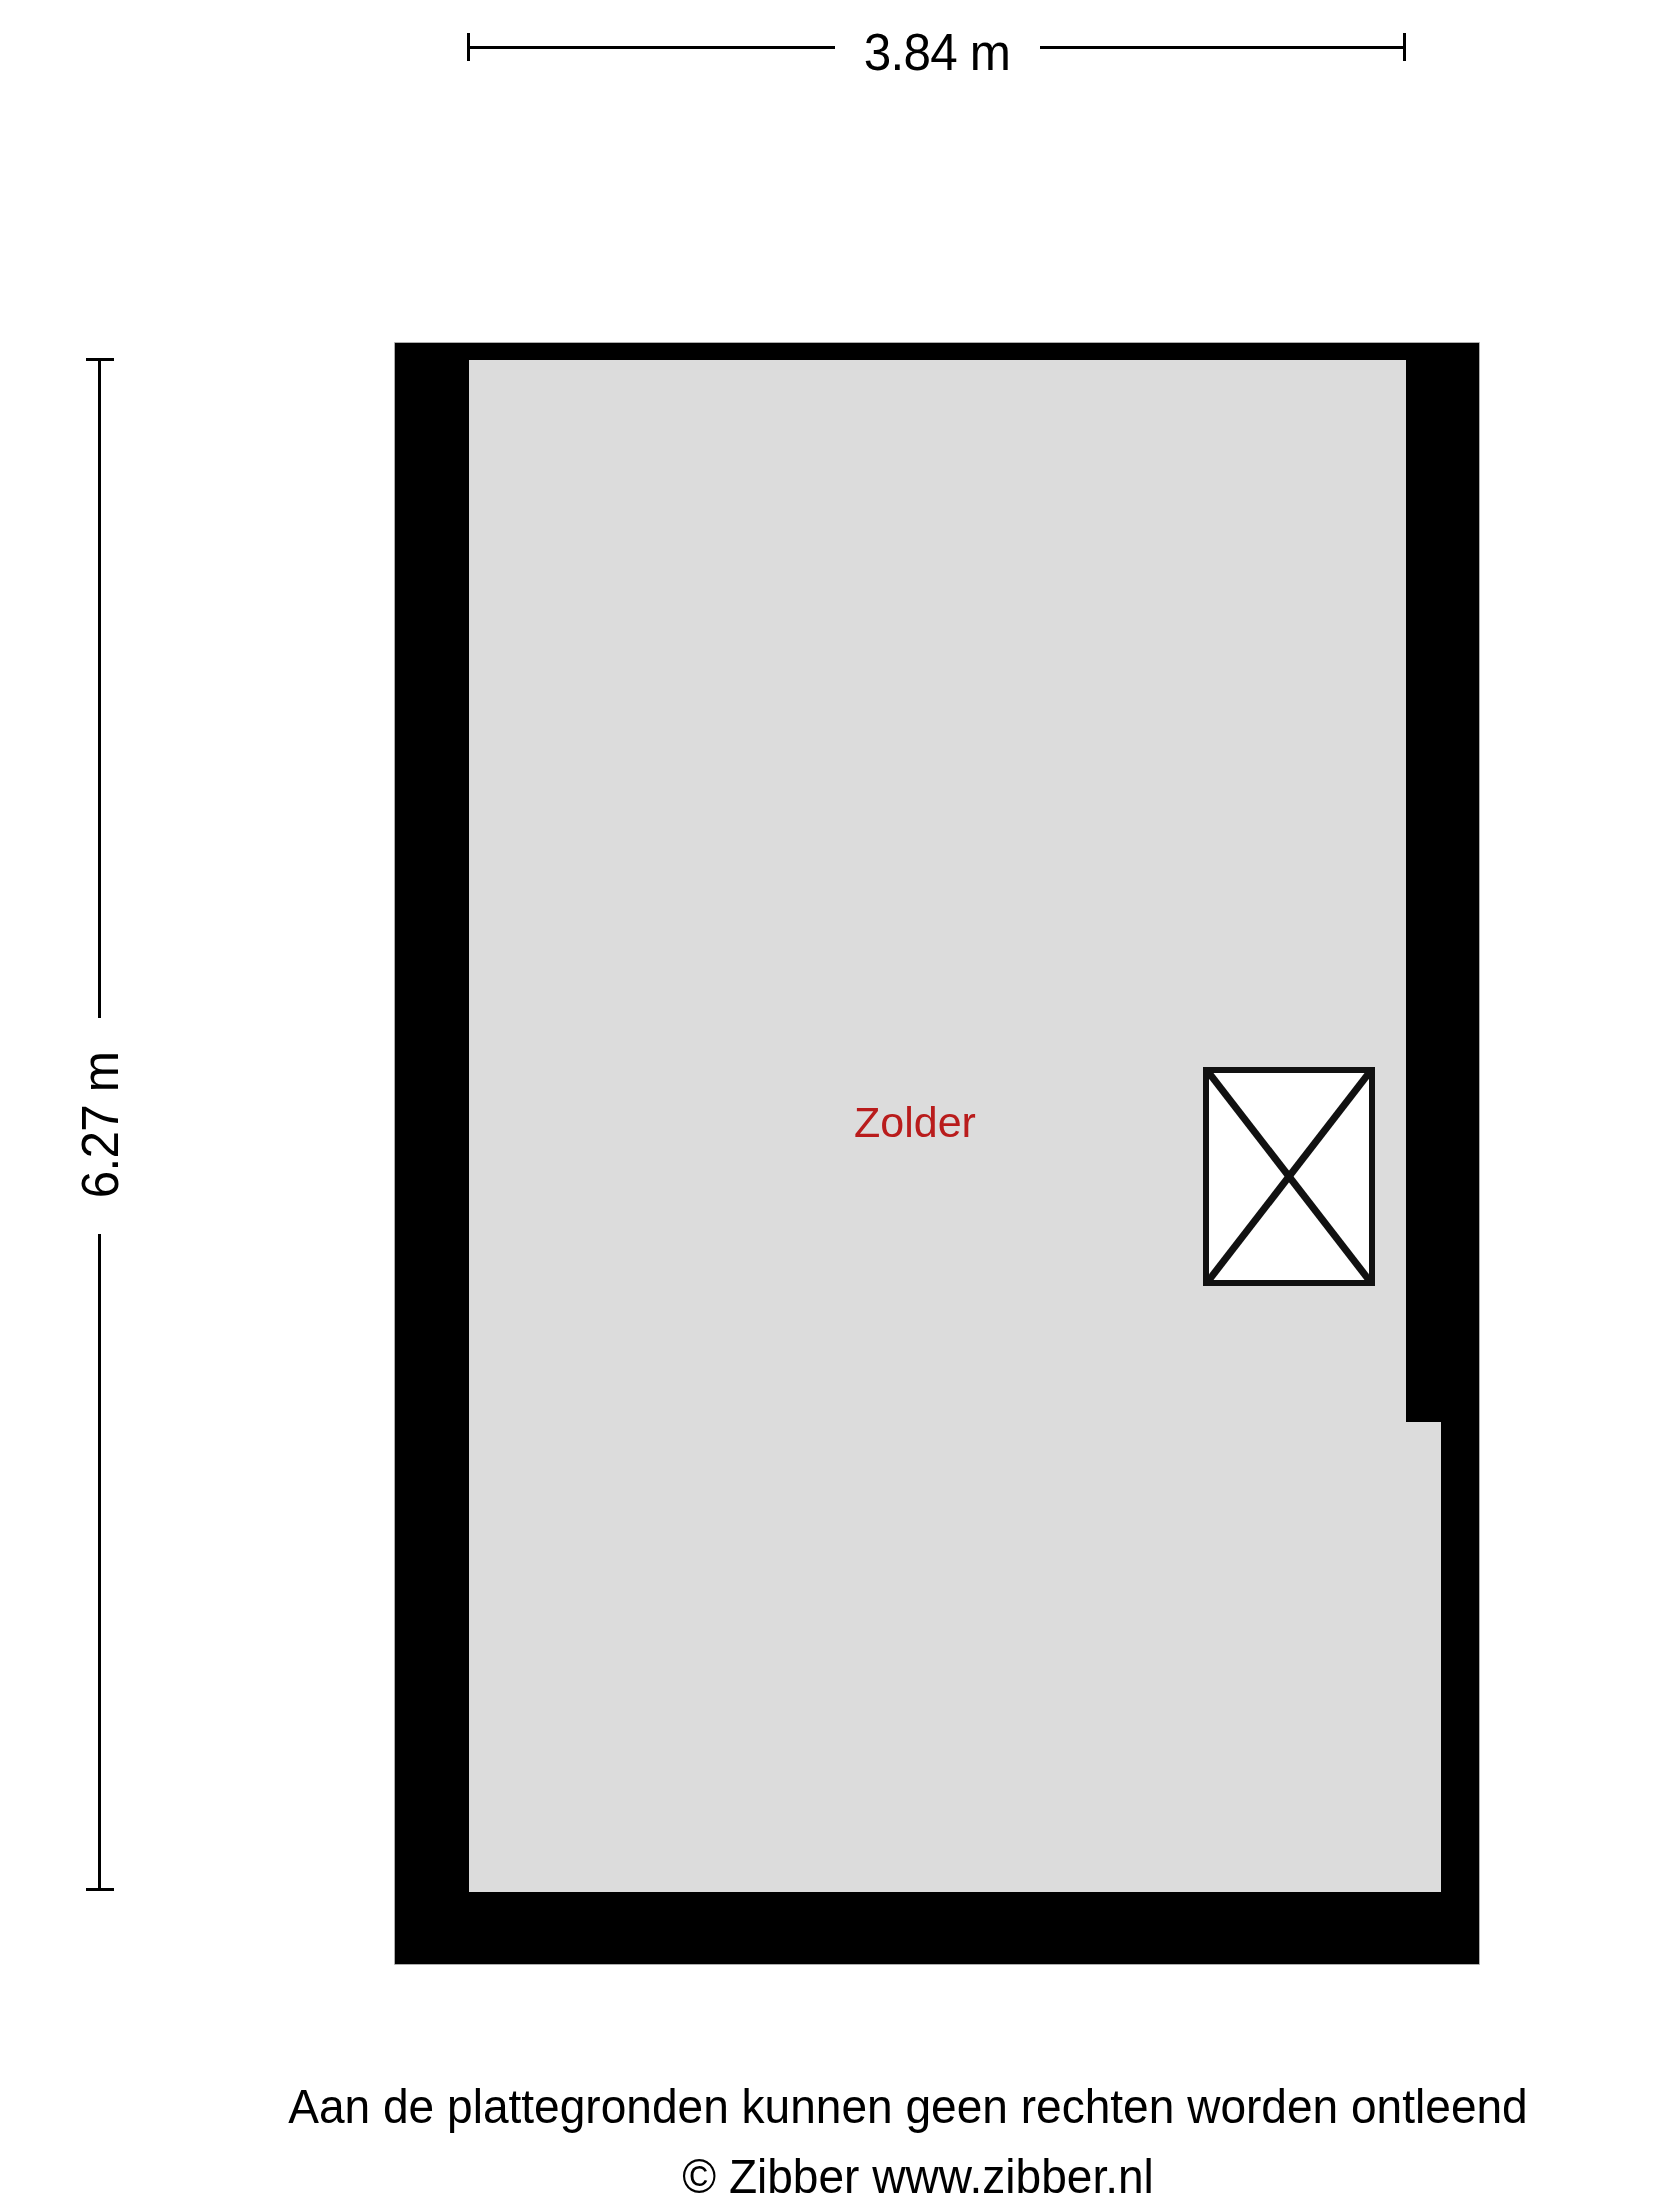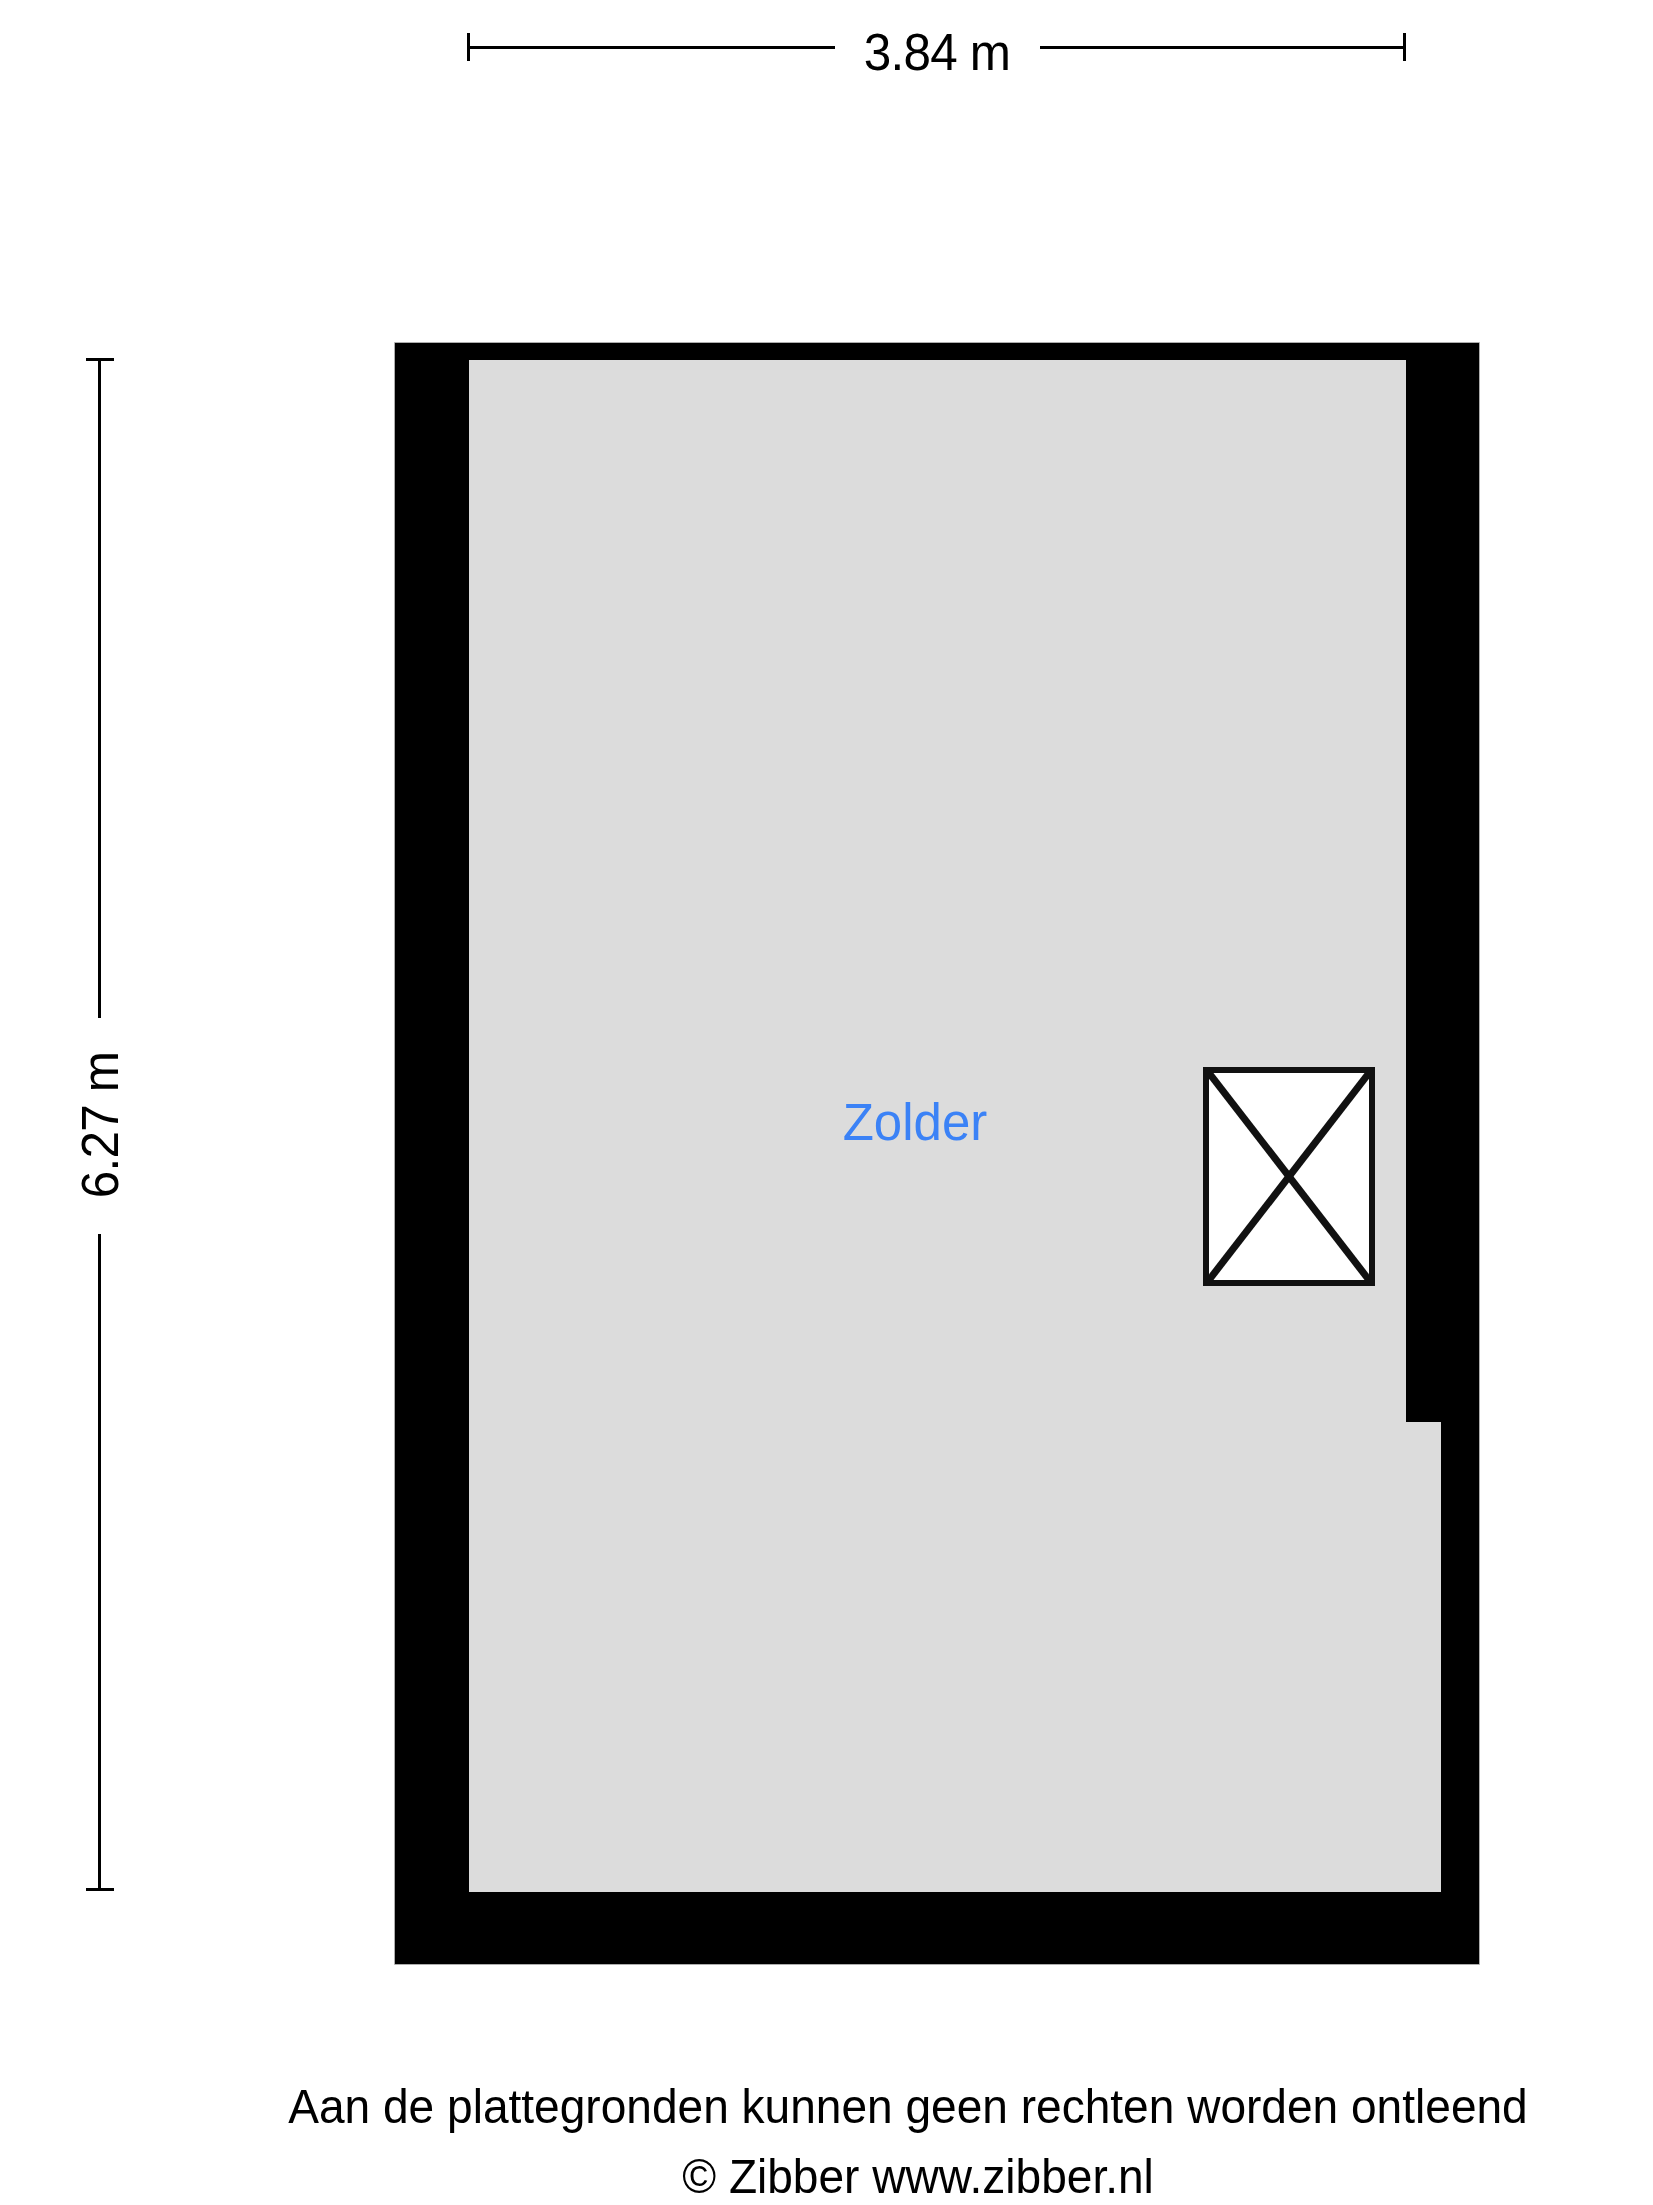"Zolder" .room-label { color: #3b82f6 -> #b91c1c; font-size: 51px -> 43px }
